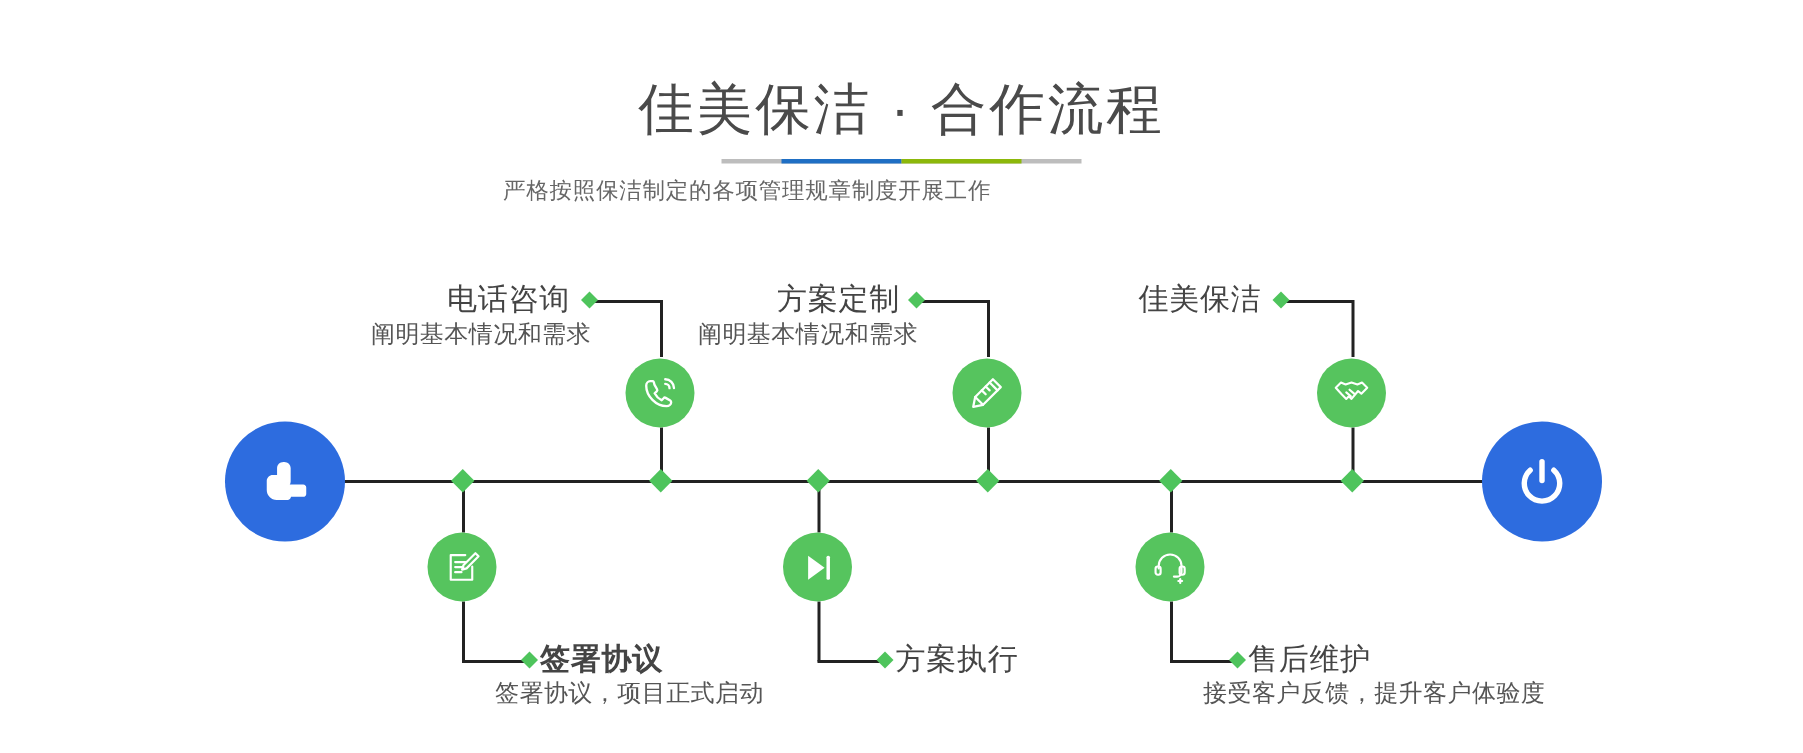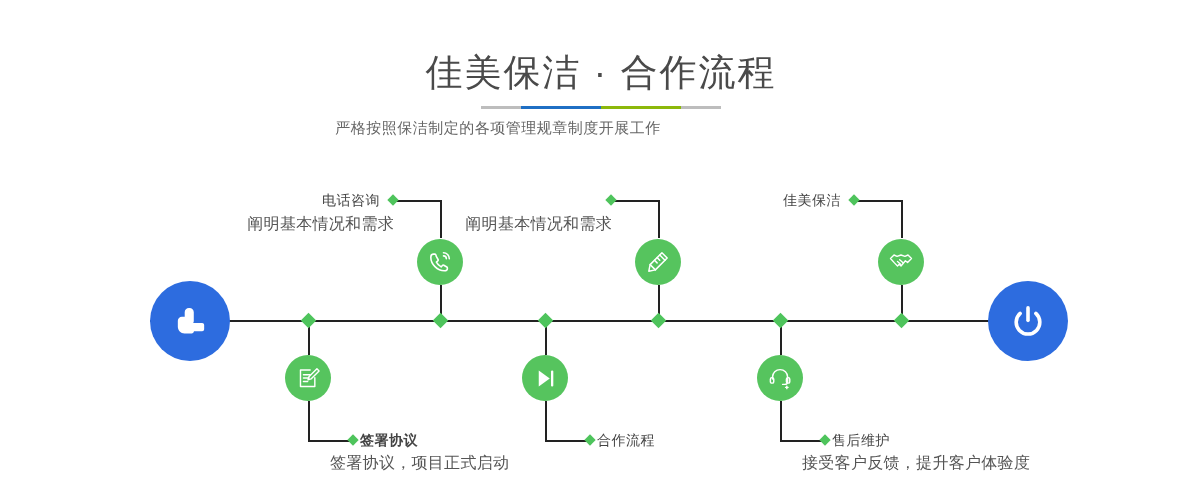"电话咨询" .lbl-title { font-size: 14px -> 20px }
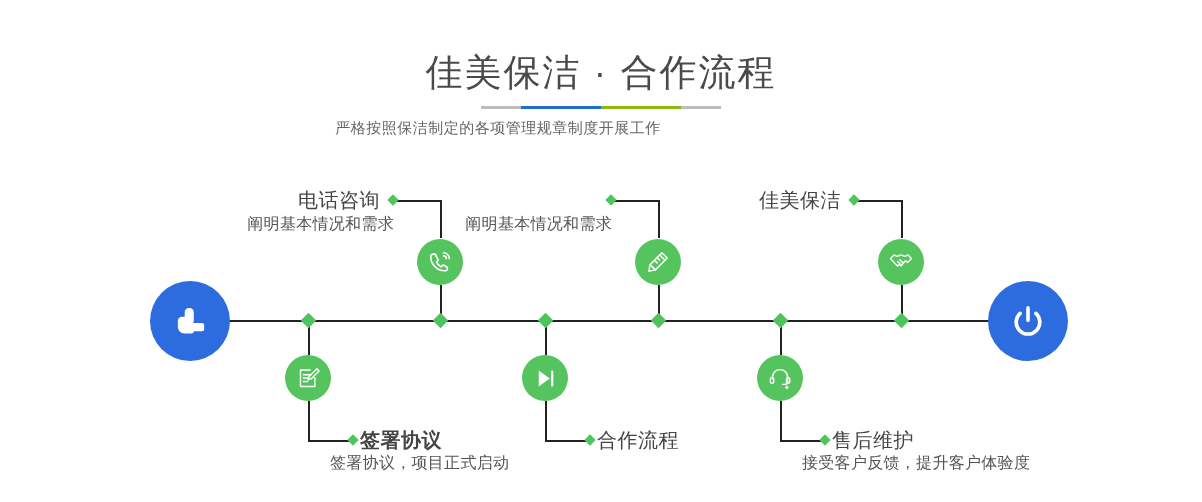"方案定制" div.lbl { html: none -> <div>方案定制</div> }
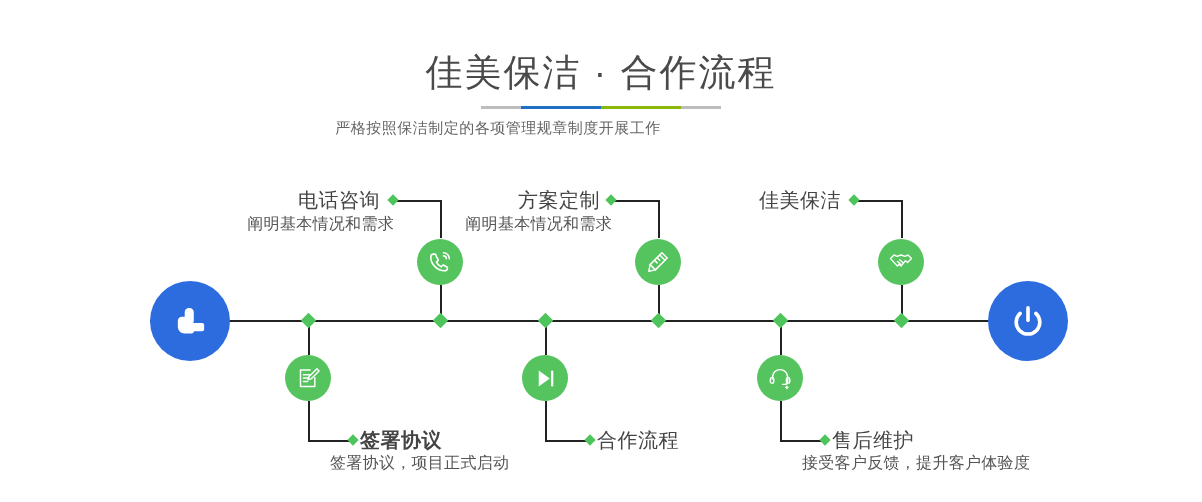"合作流程" div.lbl { text: 合作流程 -> 方案执行 }
